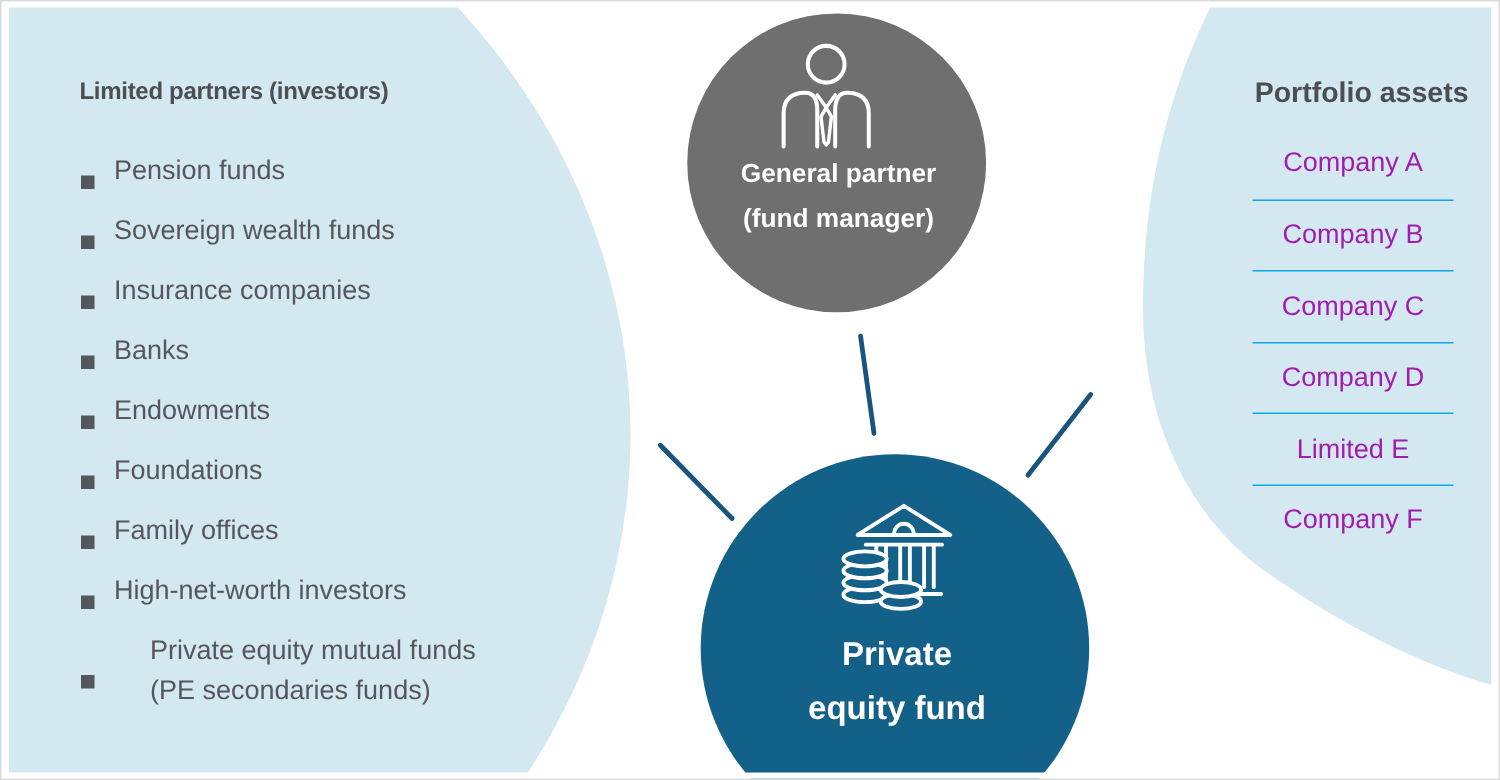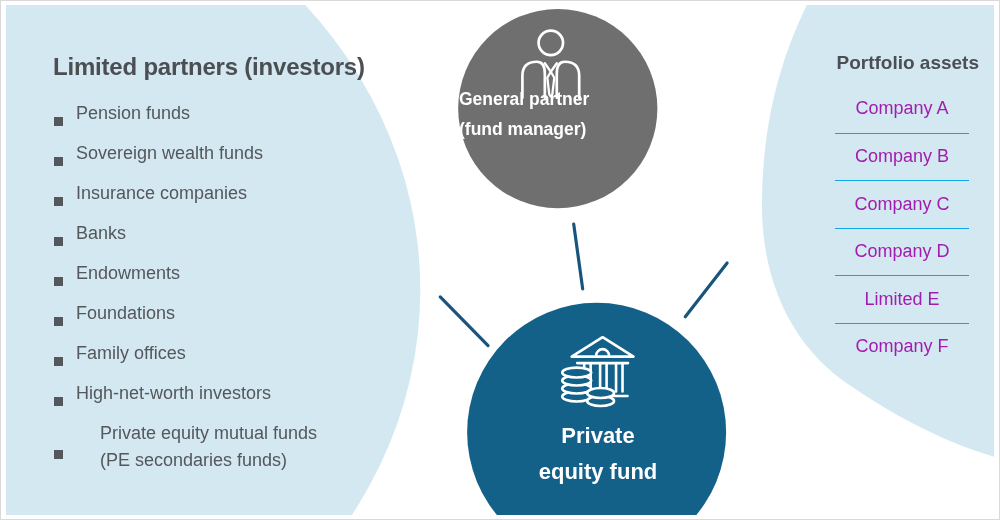"Limited partners (investors)" .lp-header { font-size: 24px -> 16px }
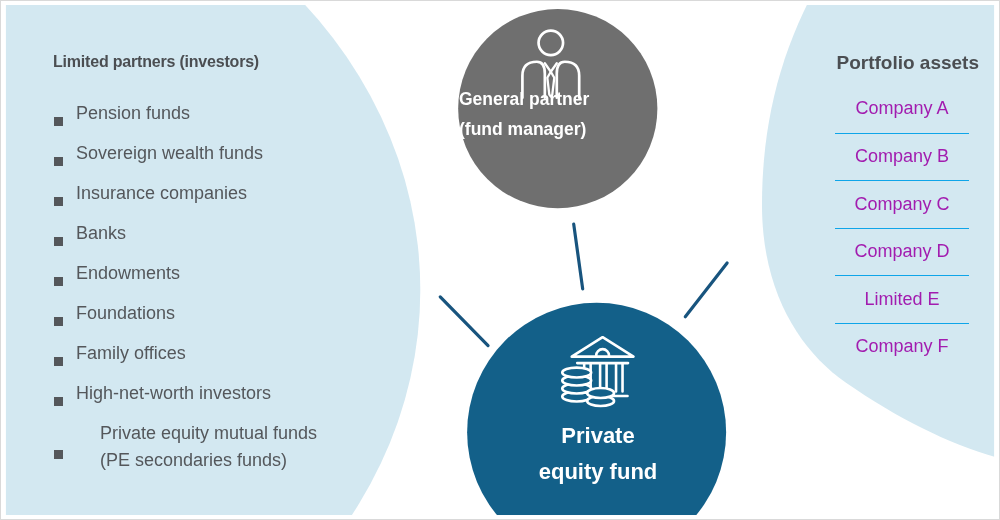"General partner" .gp-label { text-align: left -> center; top: 84px -> 100px }
